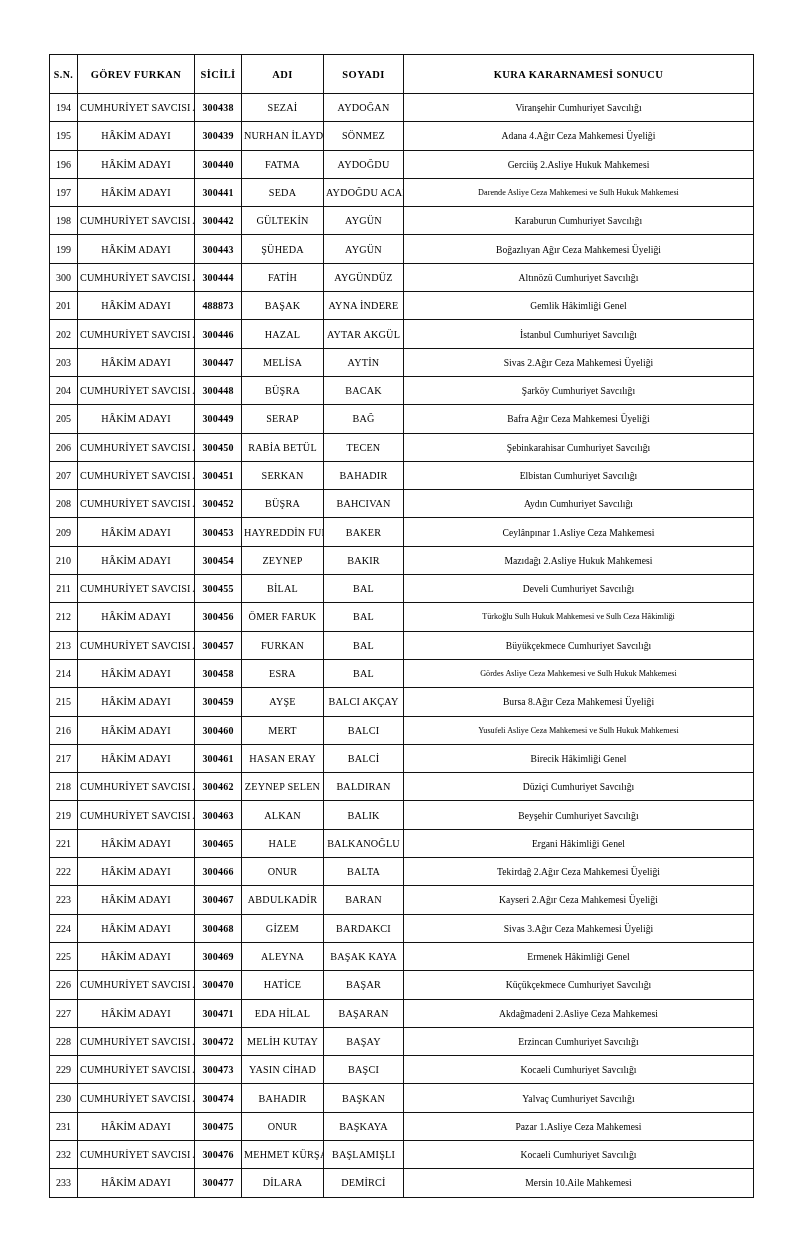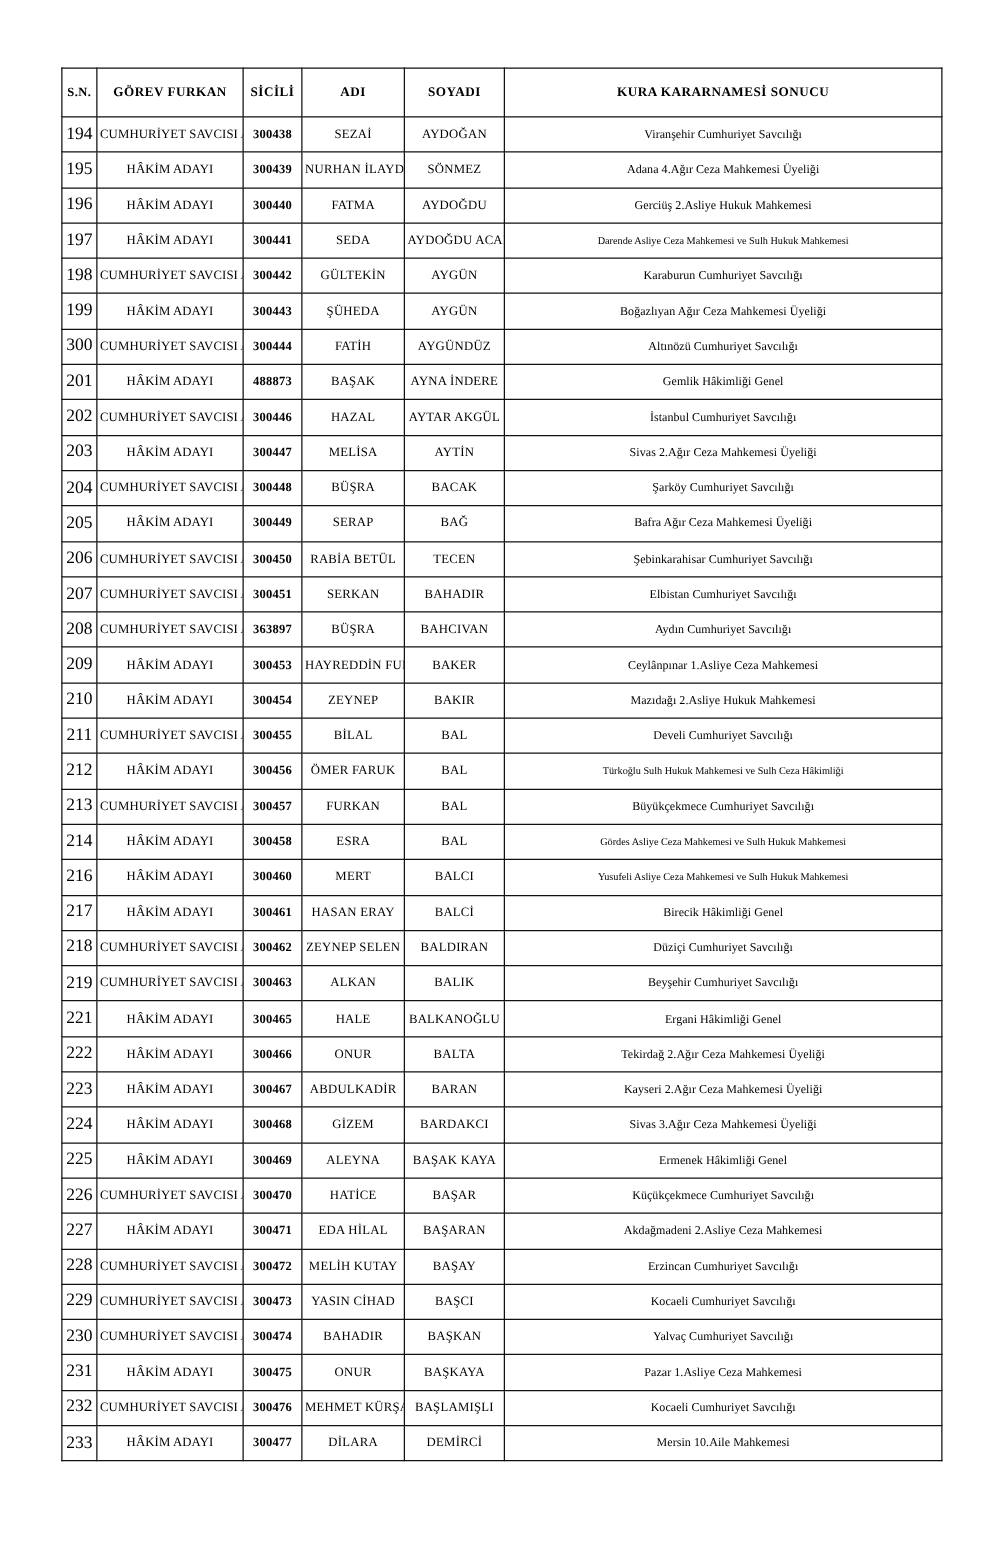"194" table.kura tbody td.col-sn { font-size: 14px -> 10px }
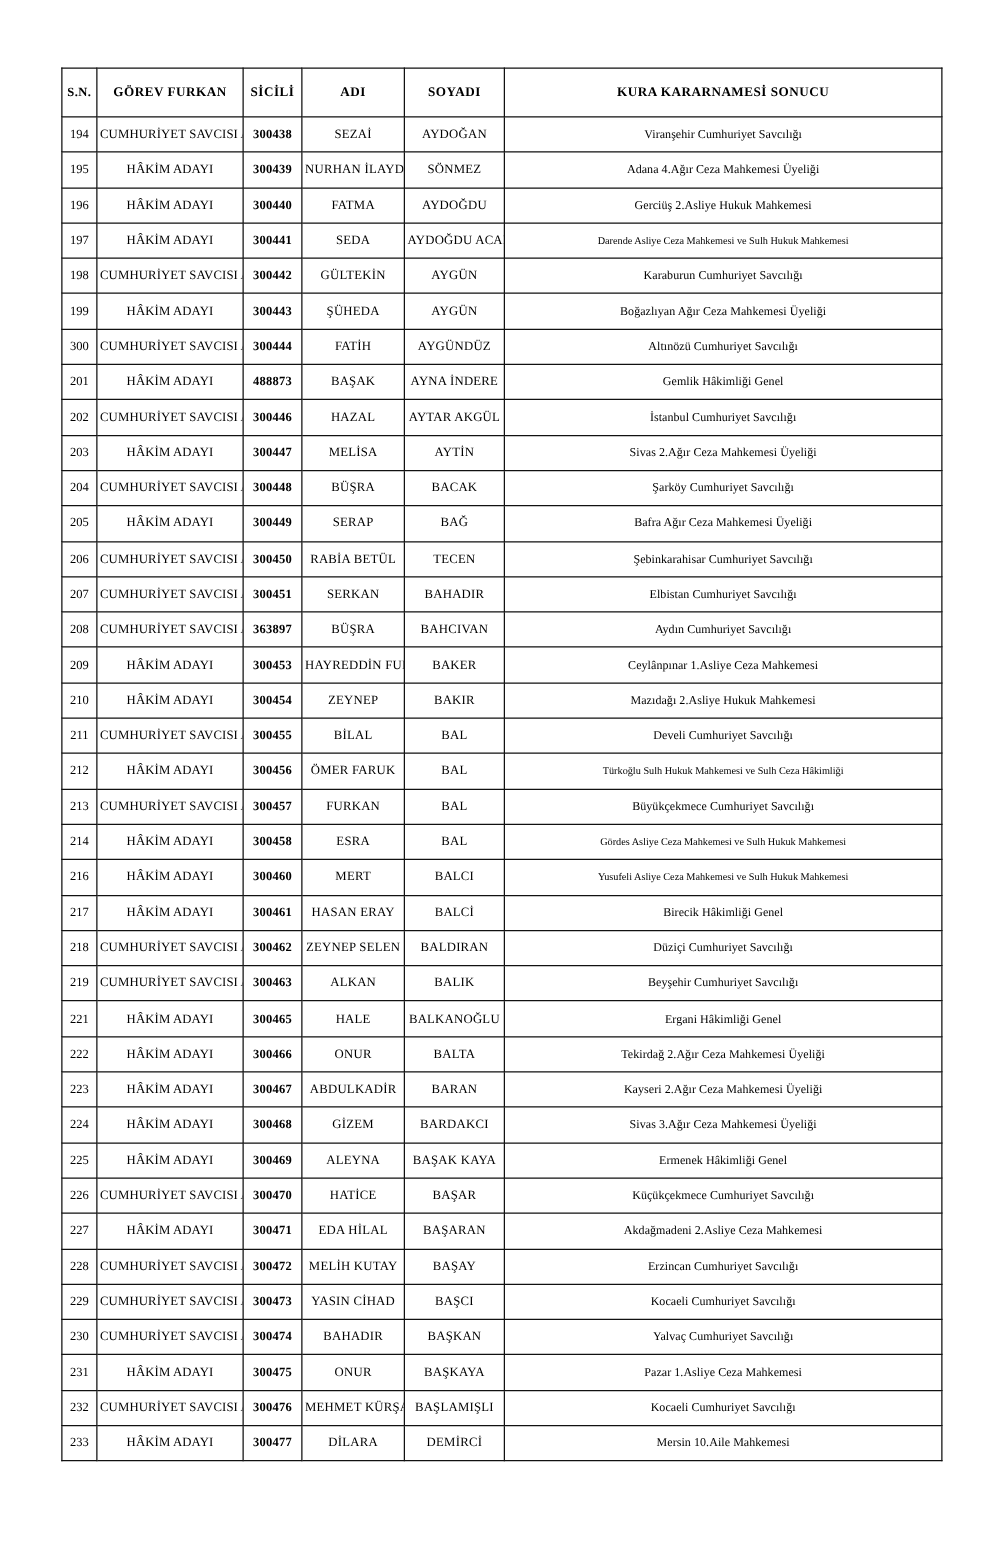"363897" td.col-sicil { text: 363897 -> 300452 }
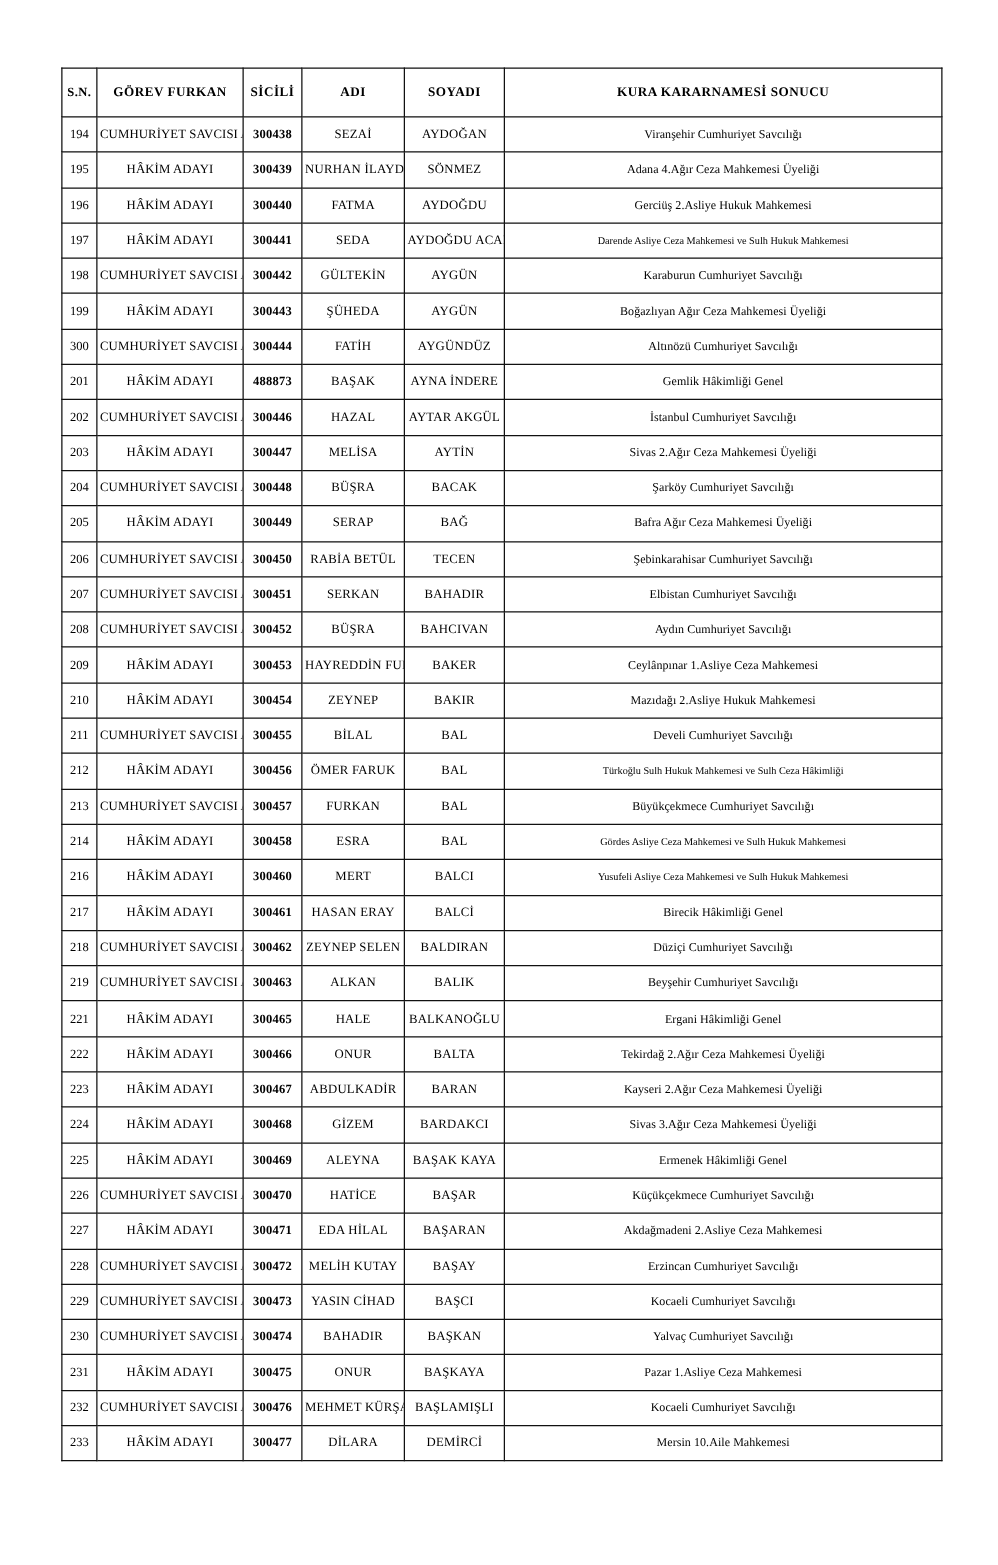"215" tr { html: none -> <tr> <td>215</td> <td>HÂKİM ADAYI</td> <td>300459</td> <td>AYŞE</td> <td>BALCI AKÇAY</td> <td>Bursa 8.Ağır Ceza Mahkemesi Üyeliği</td> </tr> }
